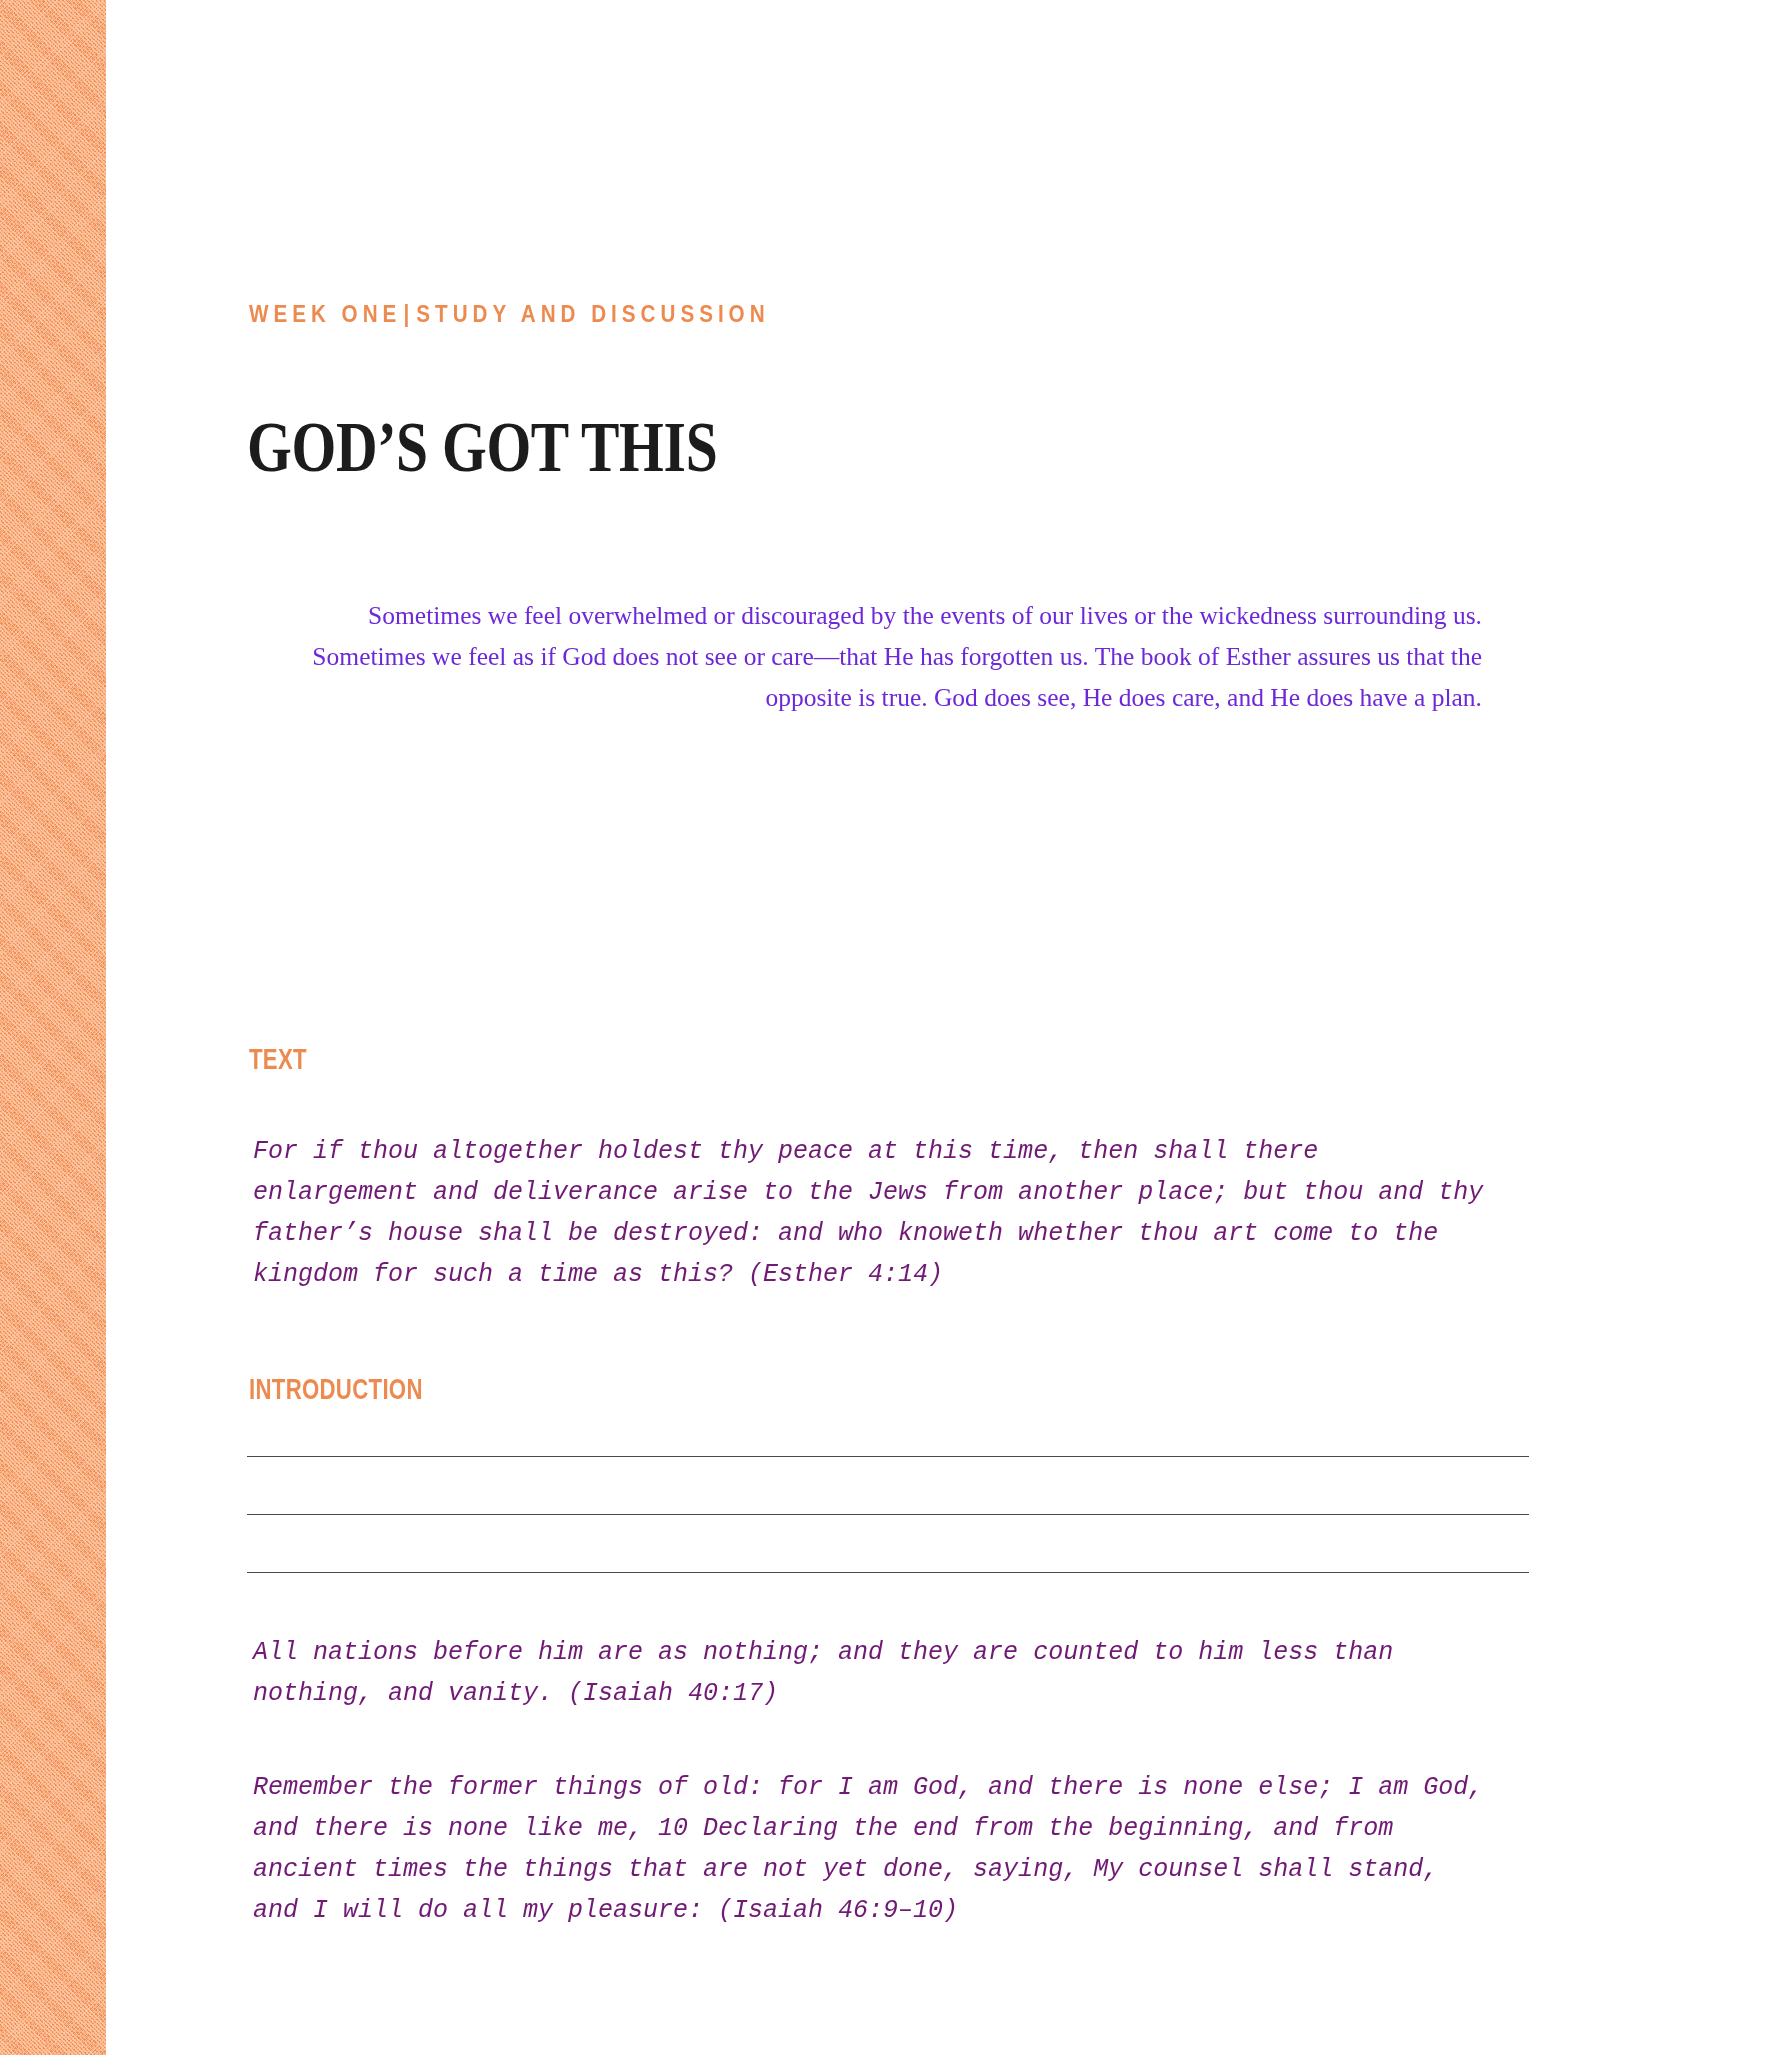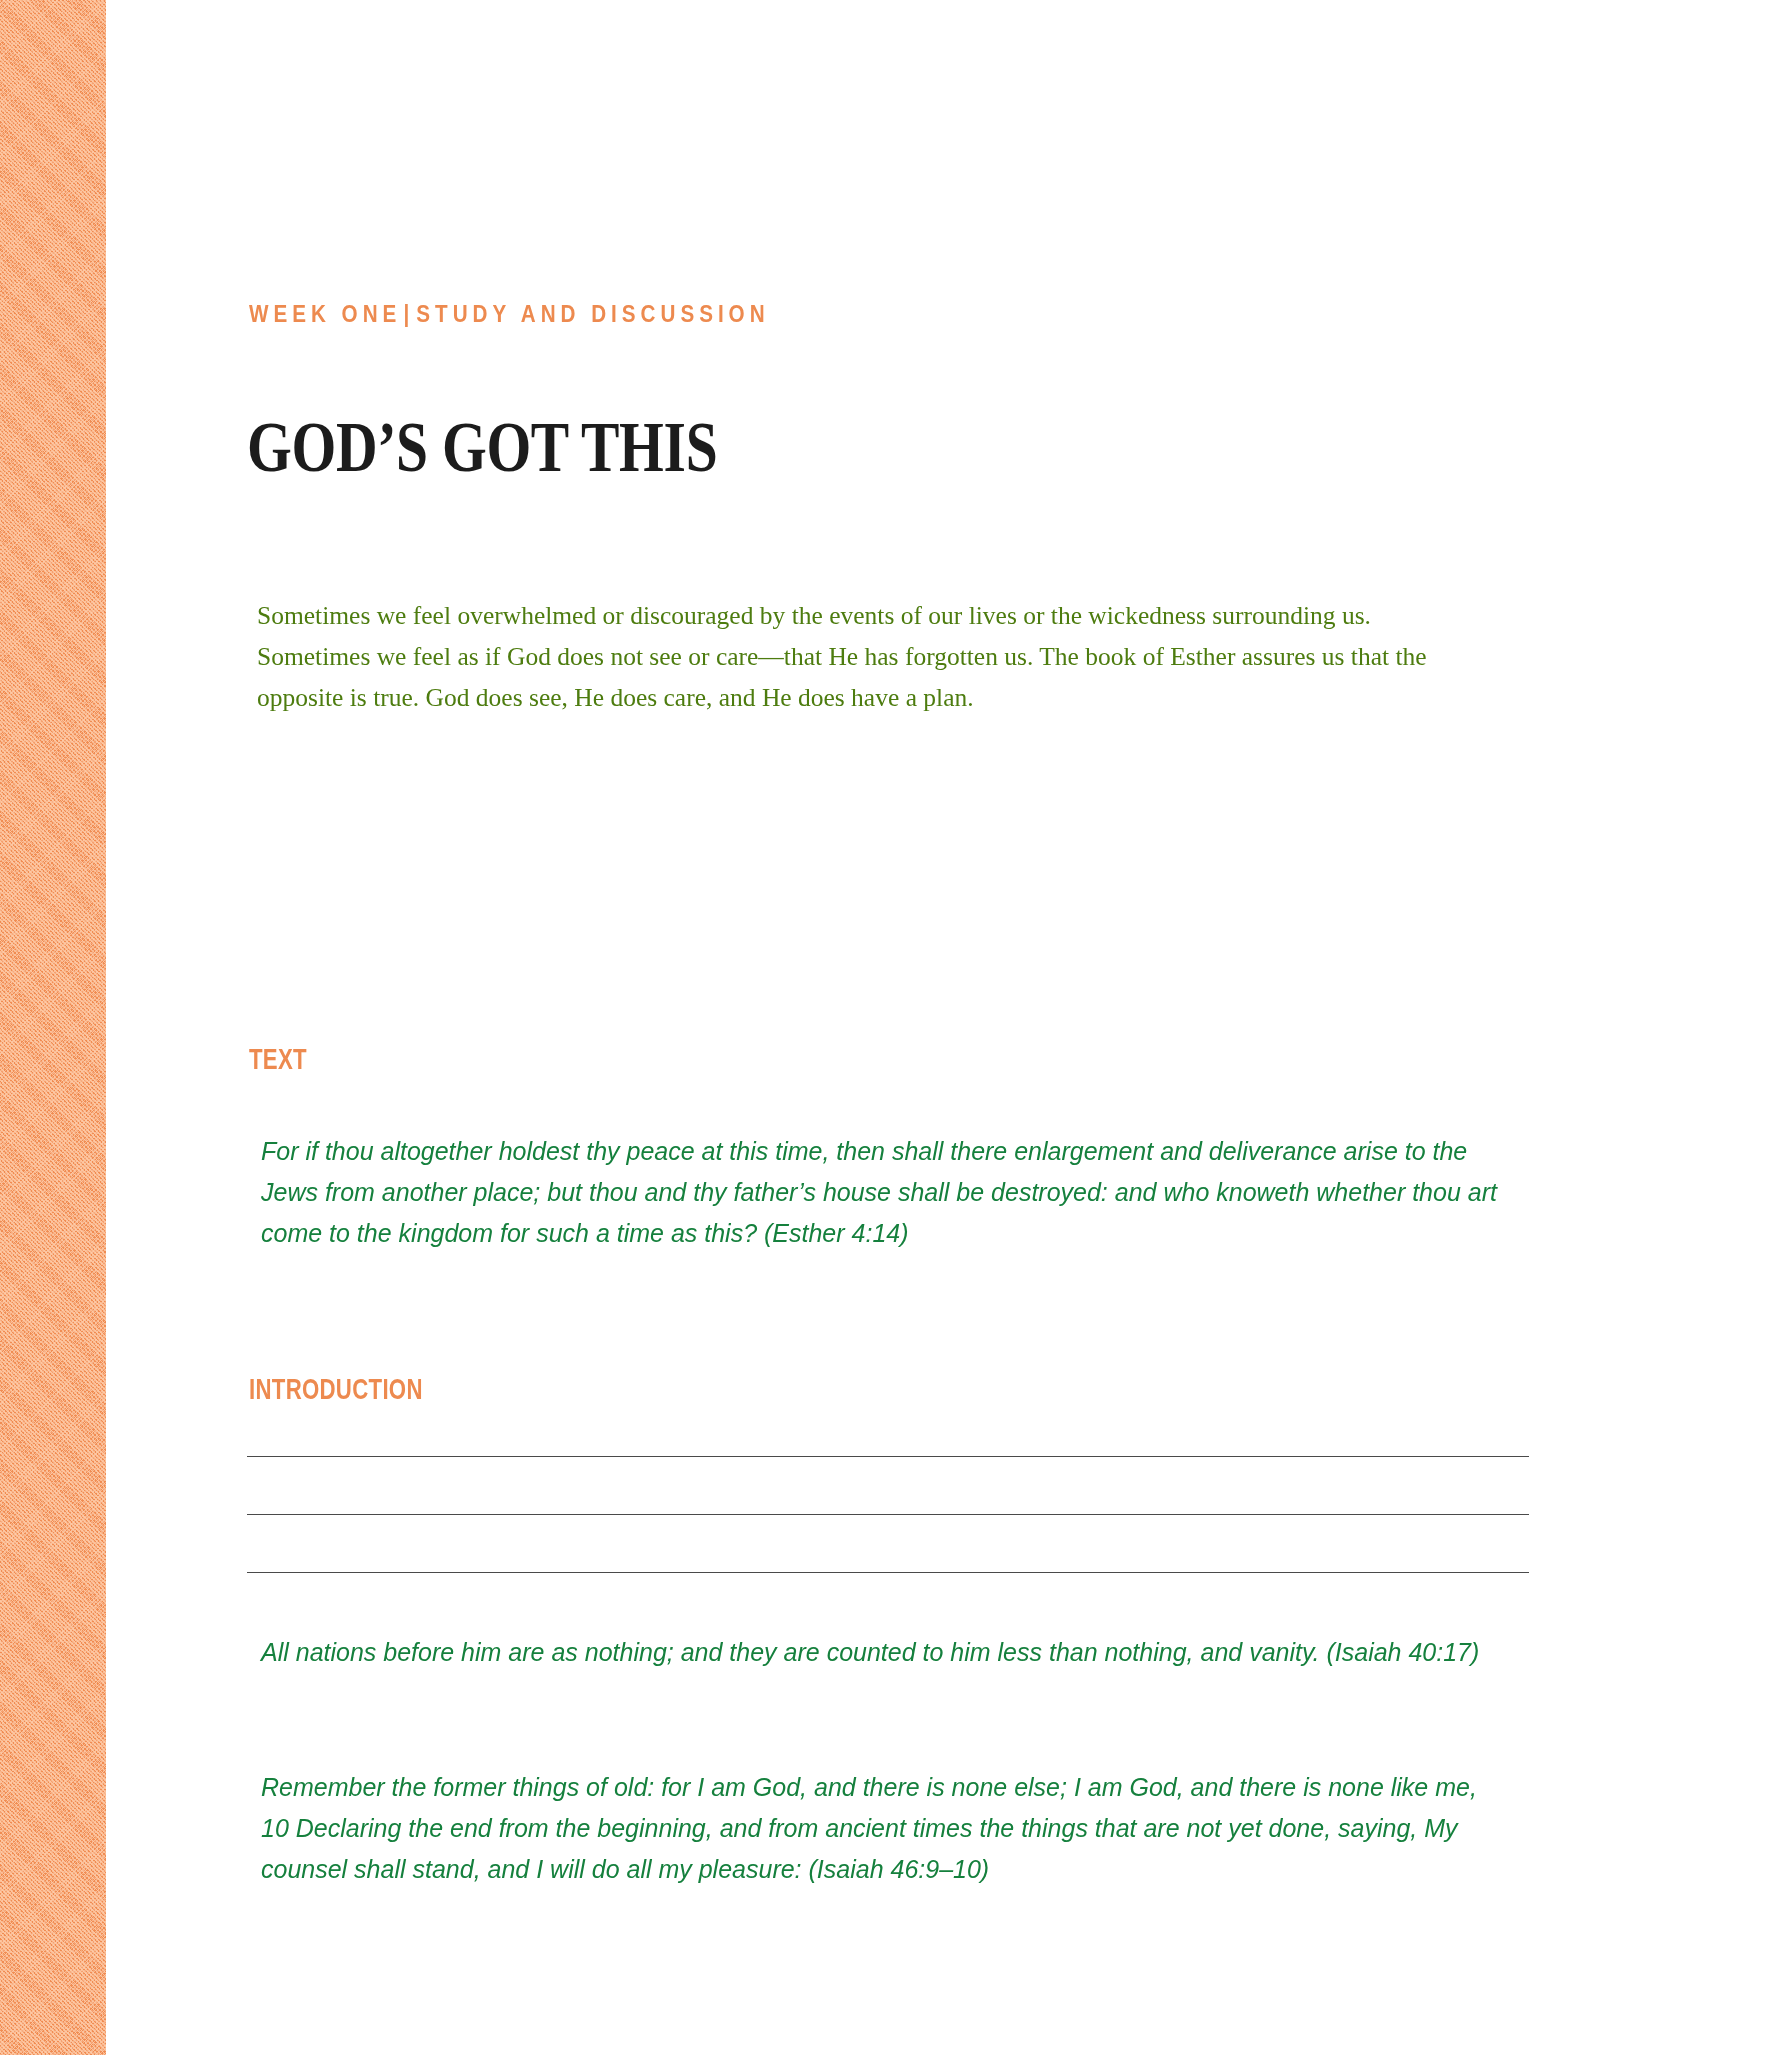"Sometimes we feel overwhelmed or" .body-para { color: #4d7c0f -> #6d28d9; left: 8px -> 0; text-align: left -> right }
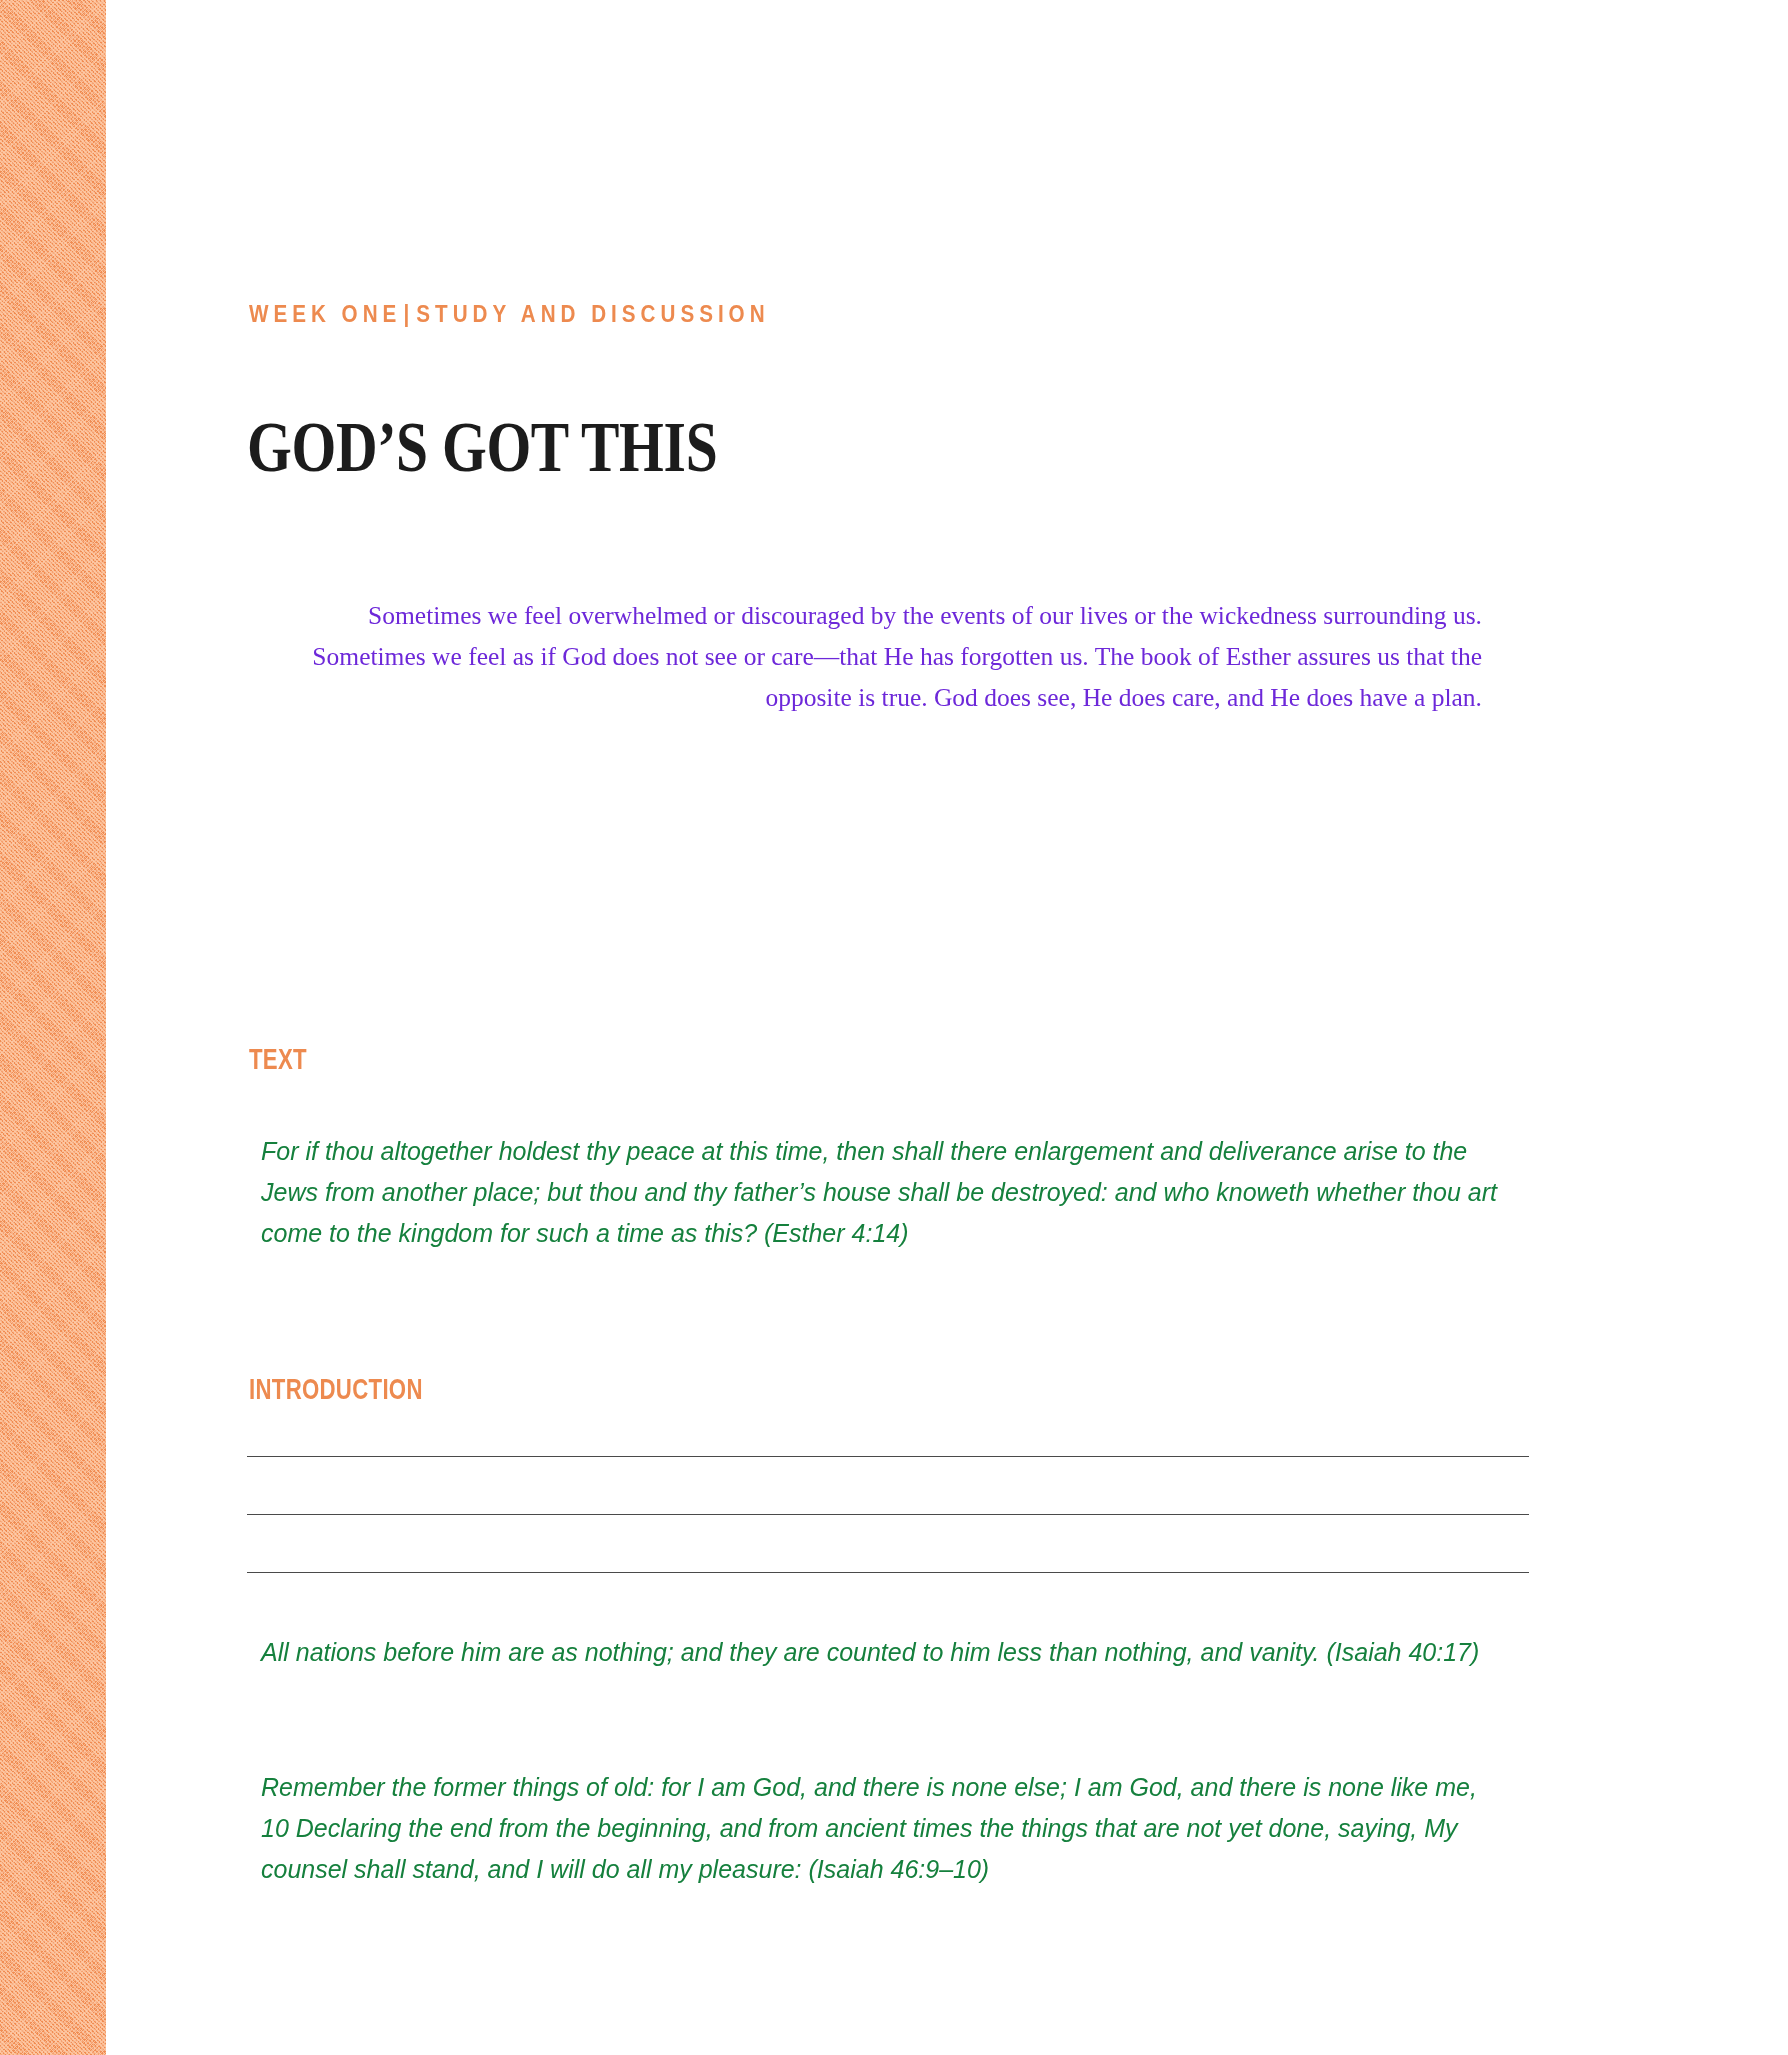"For if thou altogether holdest" .scripture { color: #15803d -> #701a75; font-family: Liberation Sans, sans-serif -> Liberation Mono, monospace; left: 12px -> 4px }
